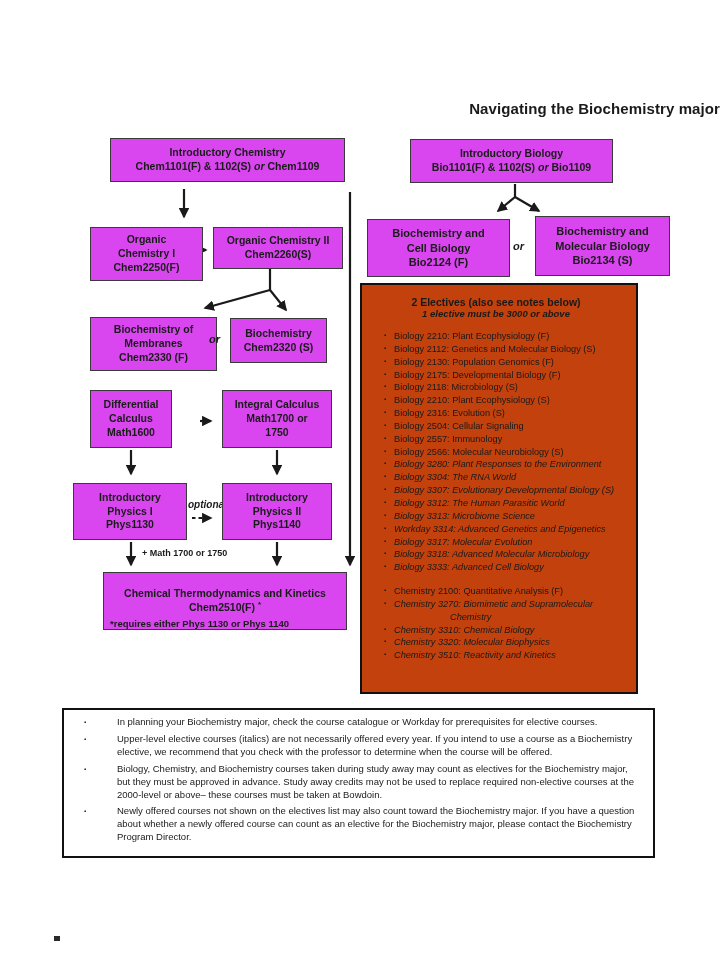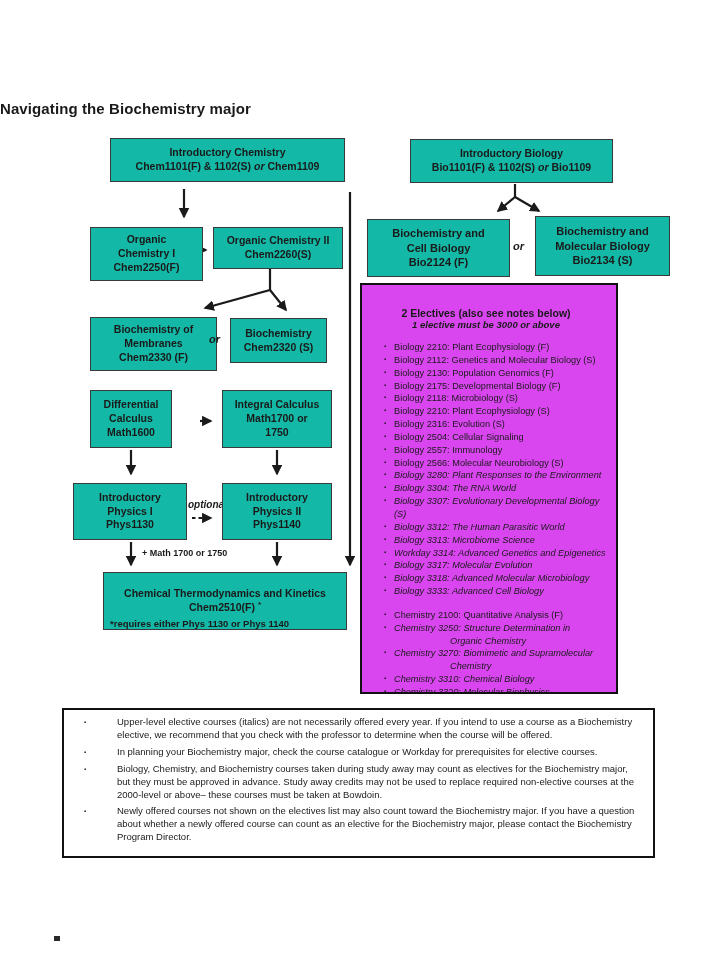"Navigating the Biochemistry major" .title { text-align: left -> right }
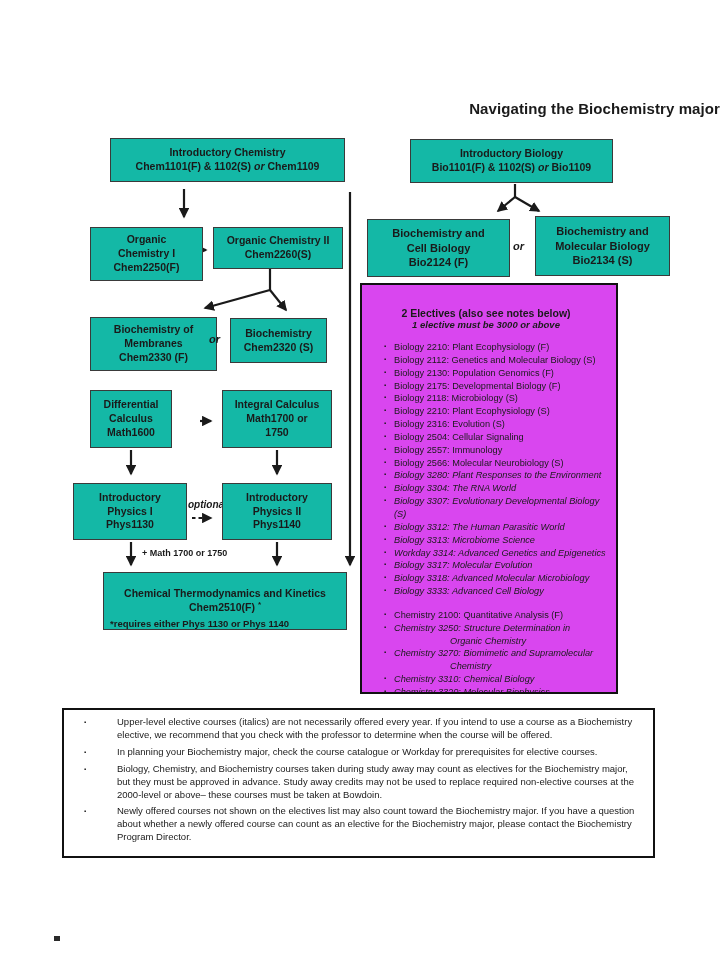"Introductory Chemistry" .box { background: #14b8a6 -> #d946ef }
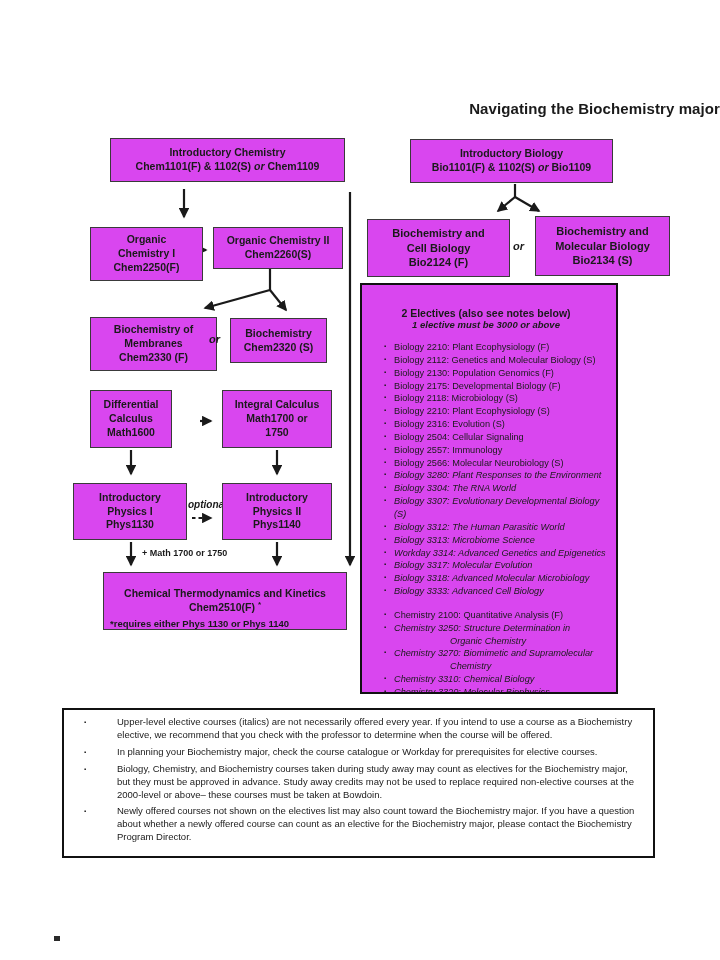"2 Electives (also see notes" .electives { background: #d946ef -> #c2410c; padding: 22px 6px 0 0 -> 11px 6px 0 0; width: 258px -> 278px }
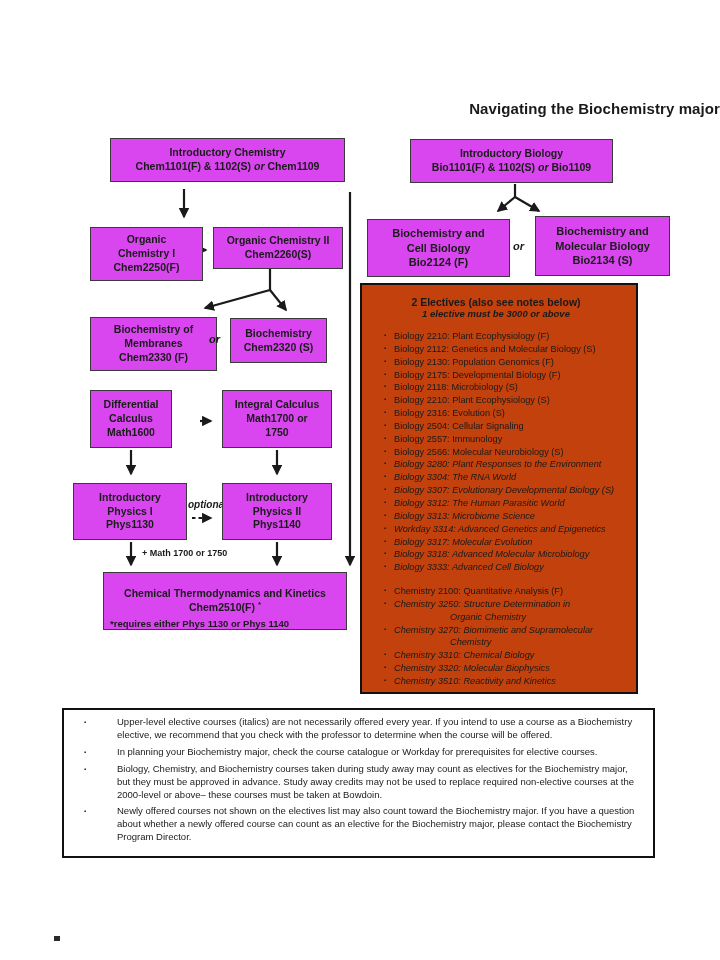"Chemistry 3250: Structure Determination" li.it { html: <li>Chemistry 3250: Structure Determination in<div>Organic Chemistry</div></li> -> none }
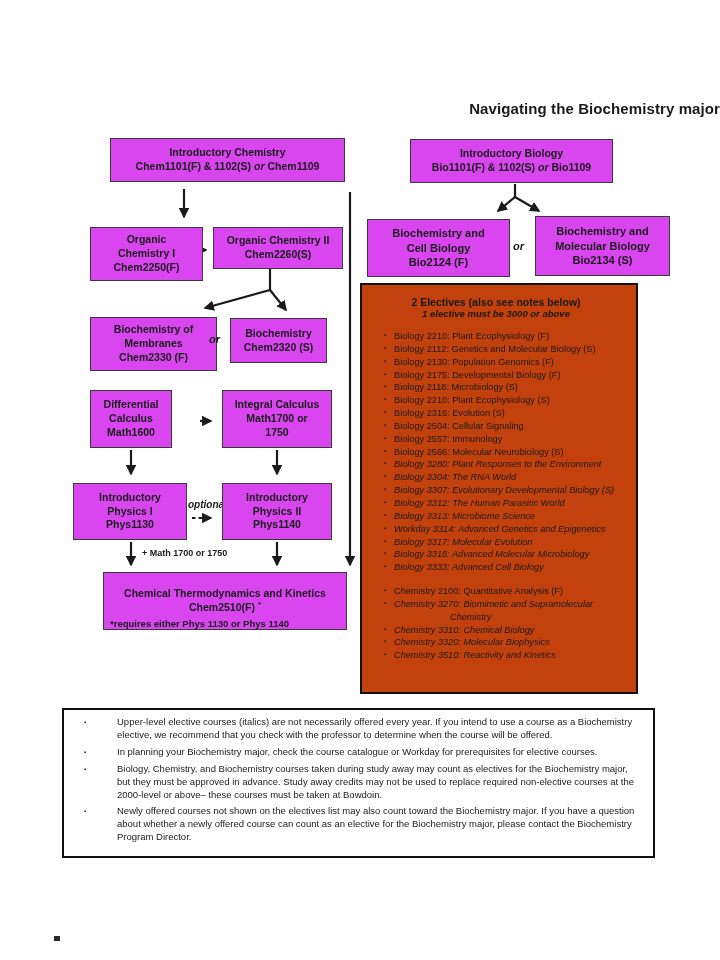"Upper-level elective courses (italics)" li { order: before "In planning your Biochemistry major," -> after "In planning your Biochemistry major," }
